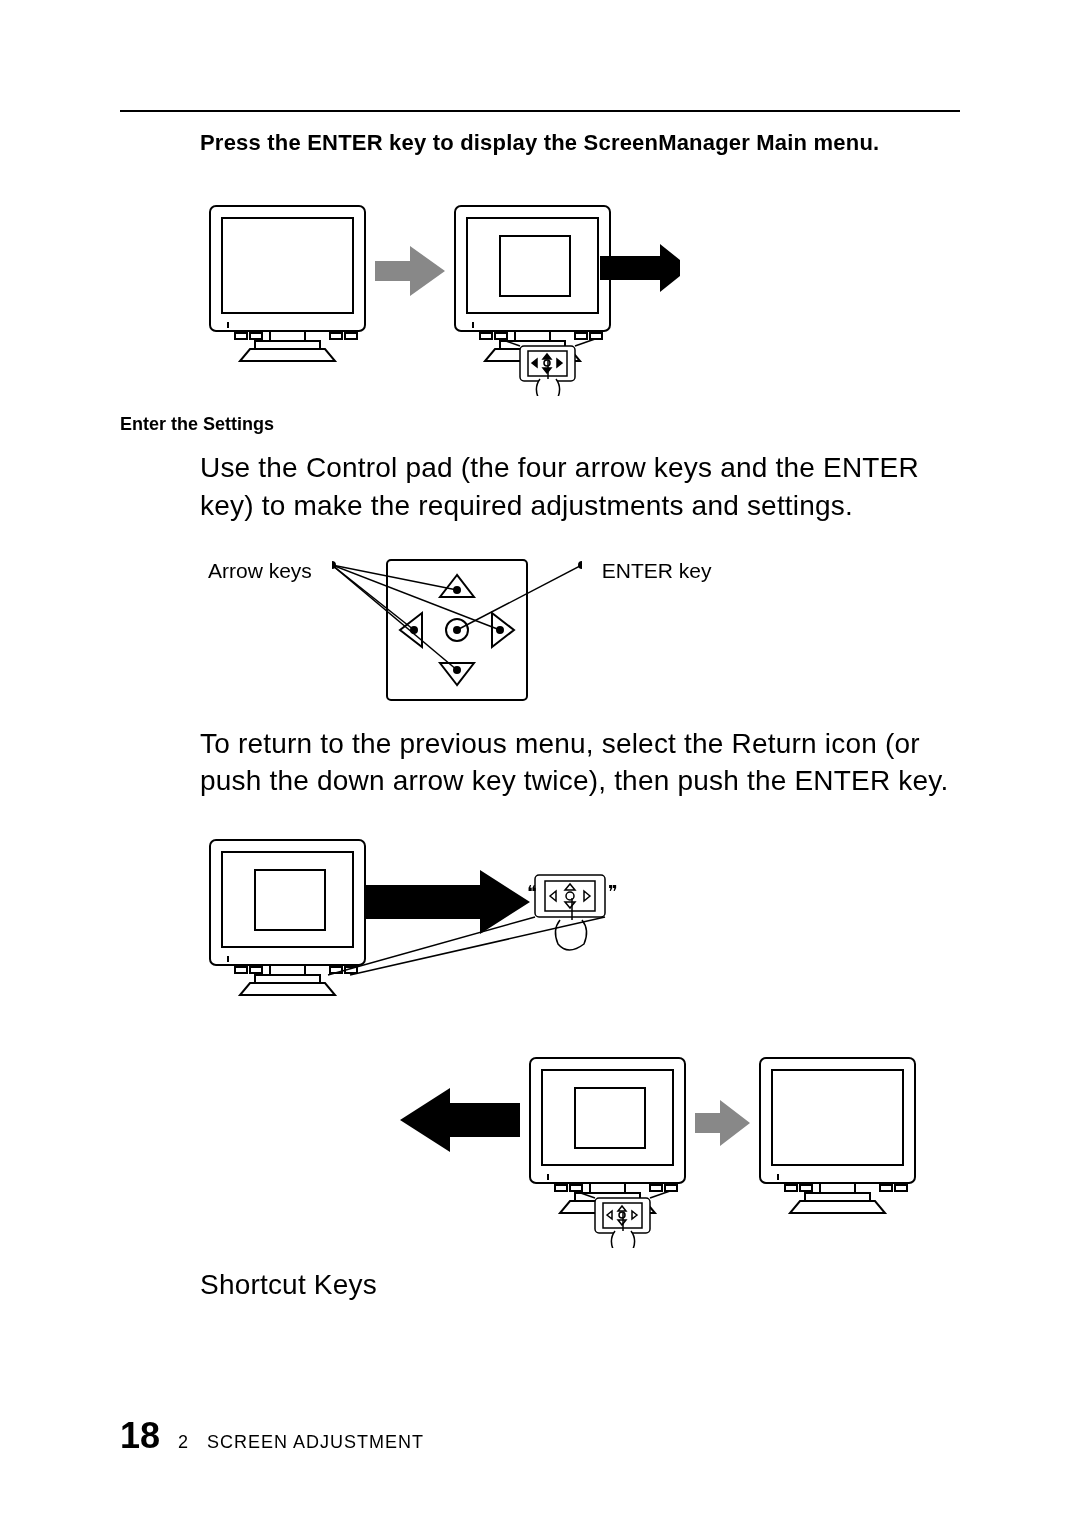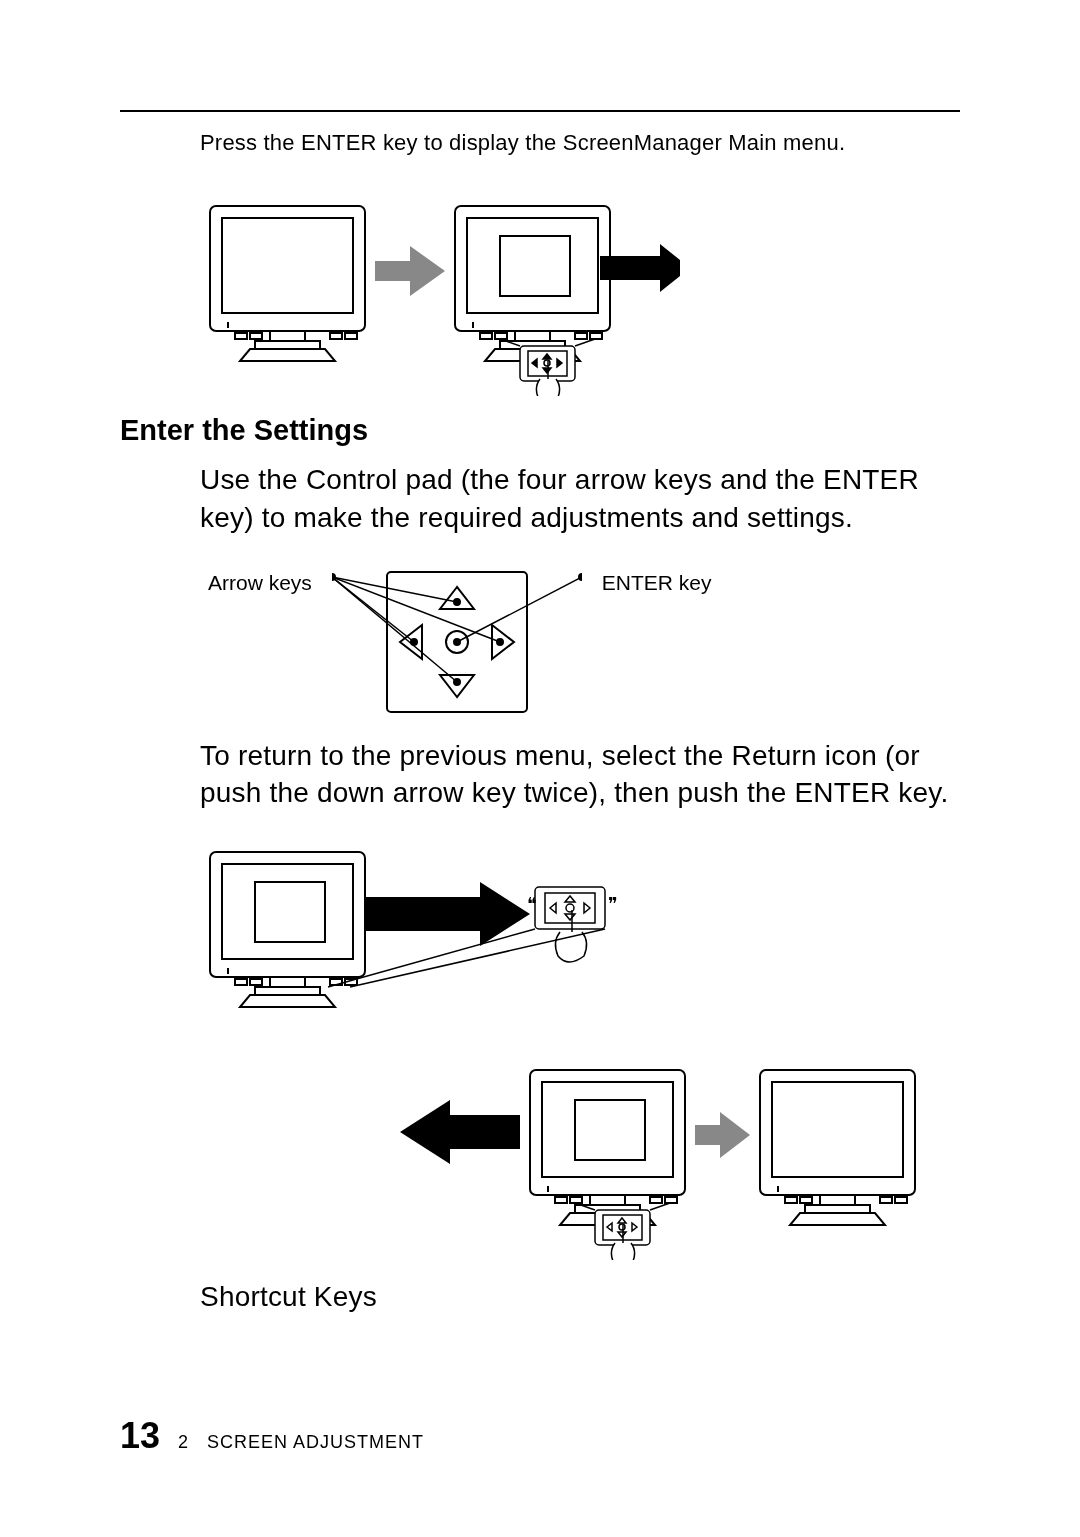"Press the ENTER key to" .intro { font-weight: none -> bold }
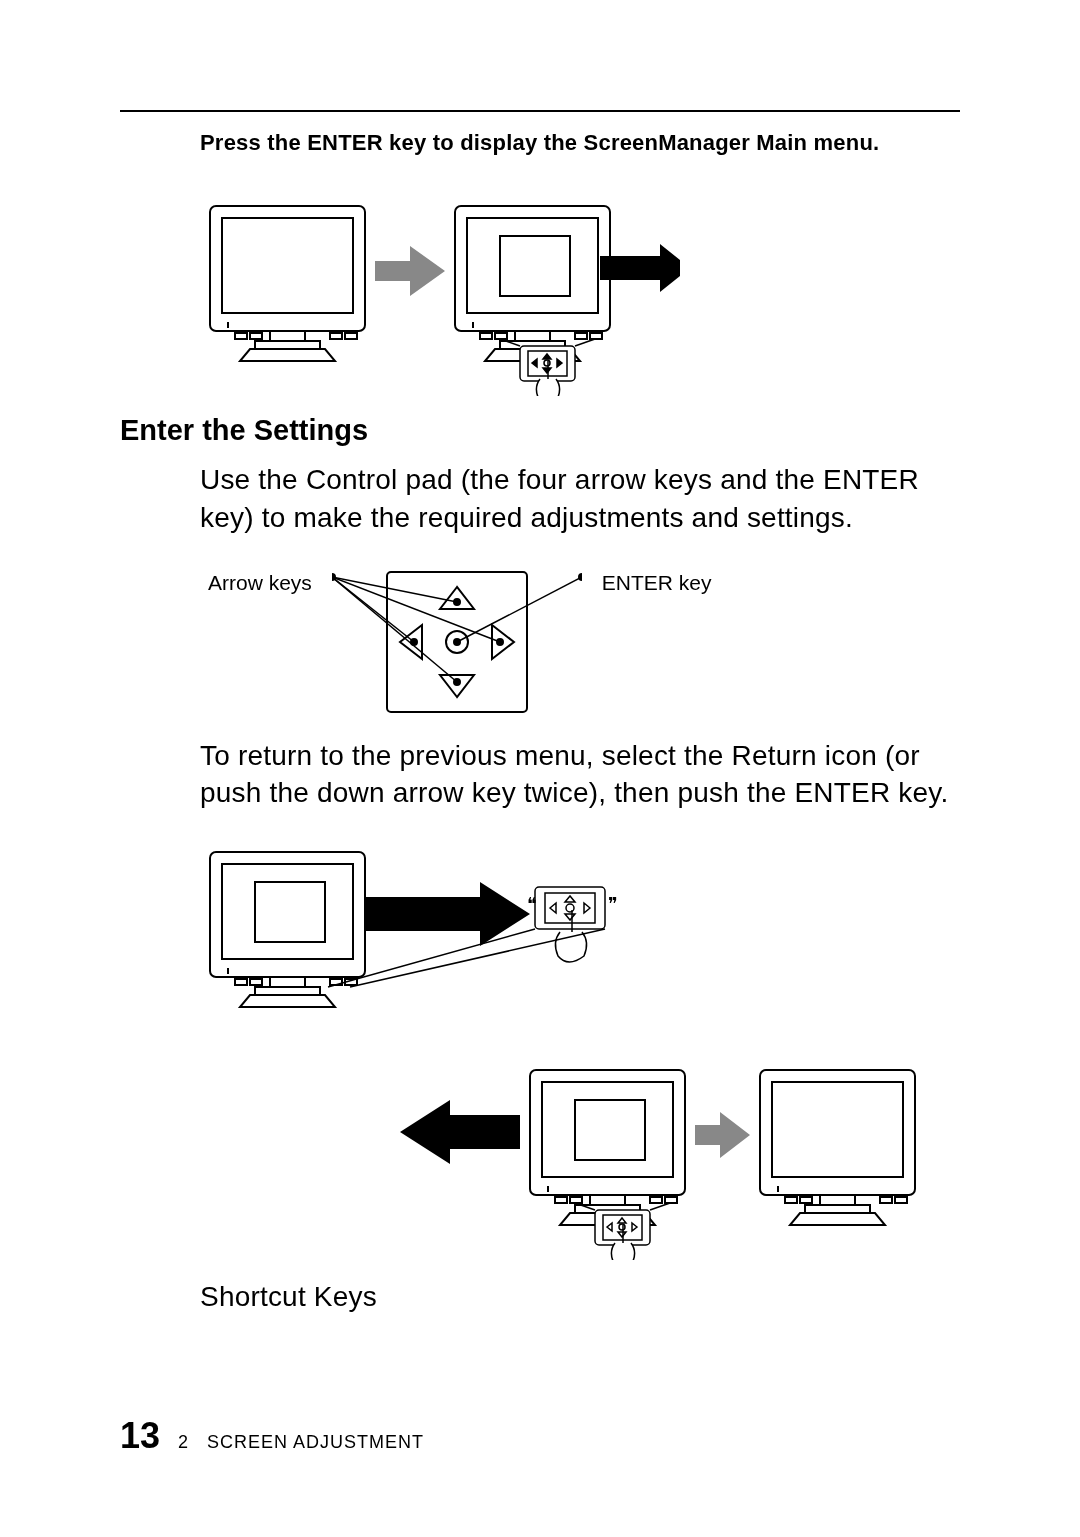"Enter the Settings" .section-heading { font-size: 29px -> 18px }
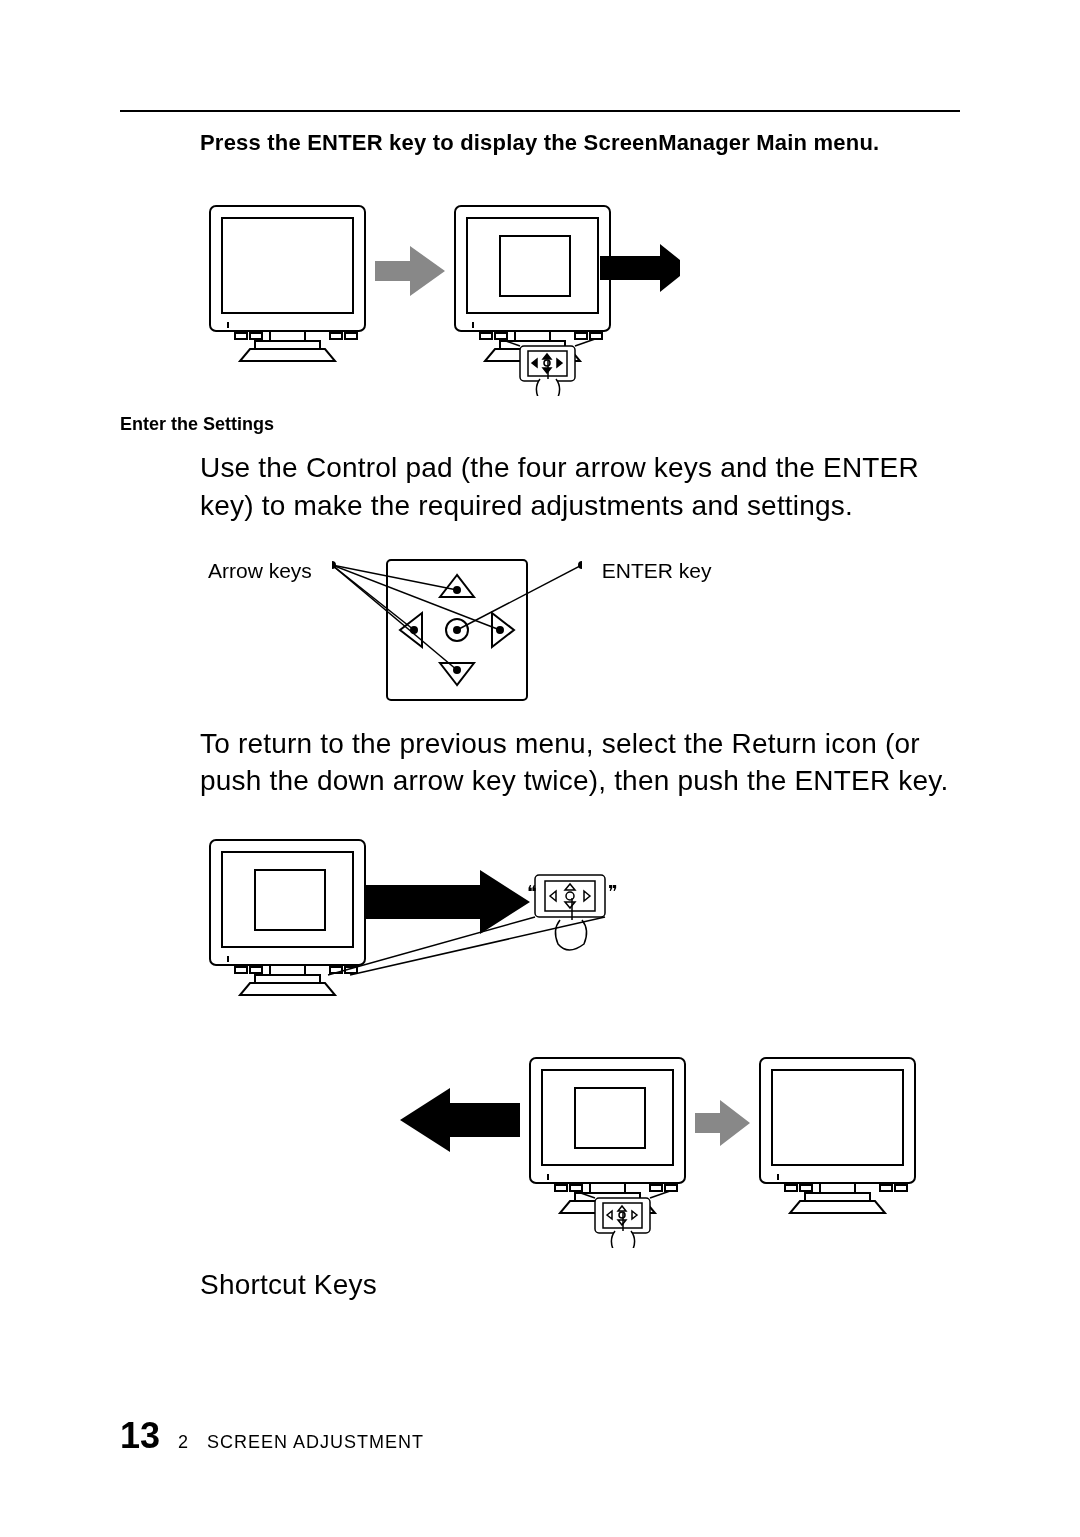"13" span.page-num { text: 13 -> 18 }
